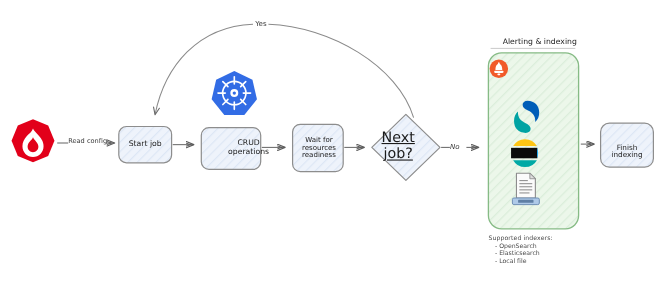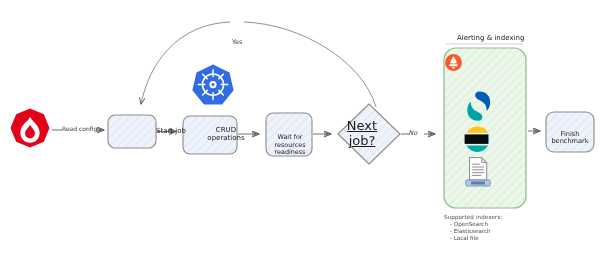"Yes" div.edge-label { margin-top: 20px -> none }
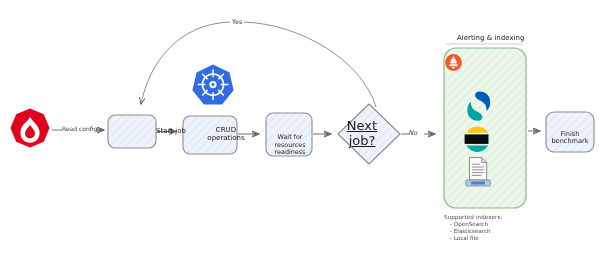"Start job" div.node-label { padding-left: 39px -> none }
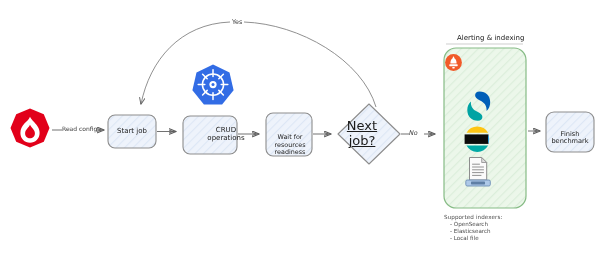"resources" div.node-label { justify-content: flex-end -> none }
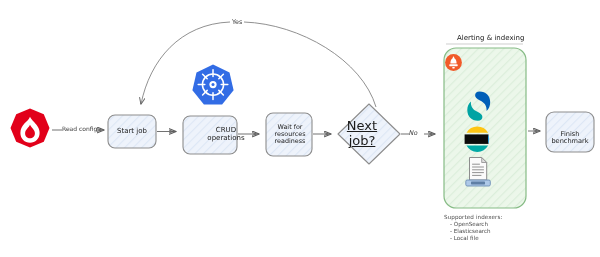"benchmark" span { text: benchmark -> indexing }
